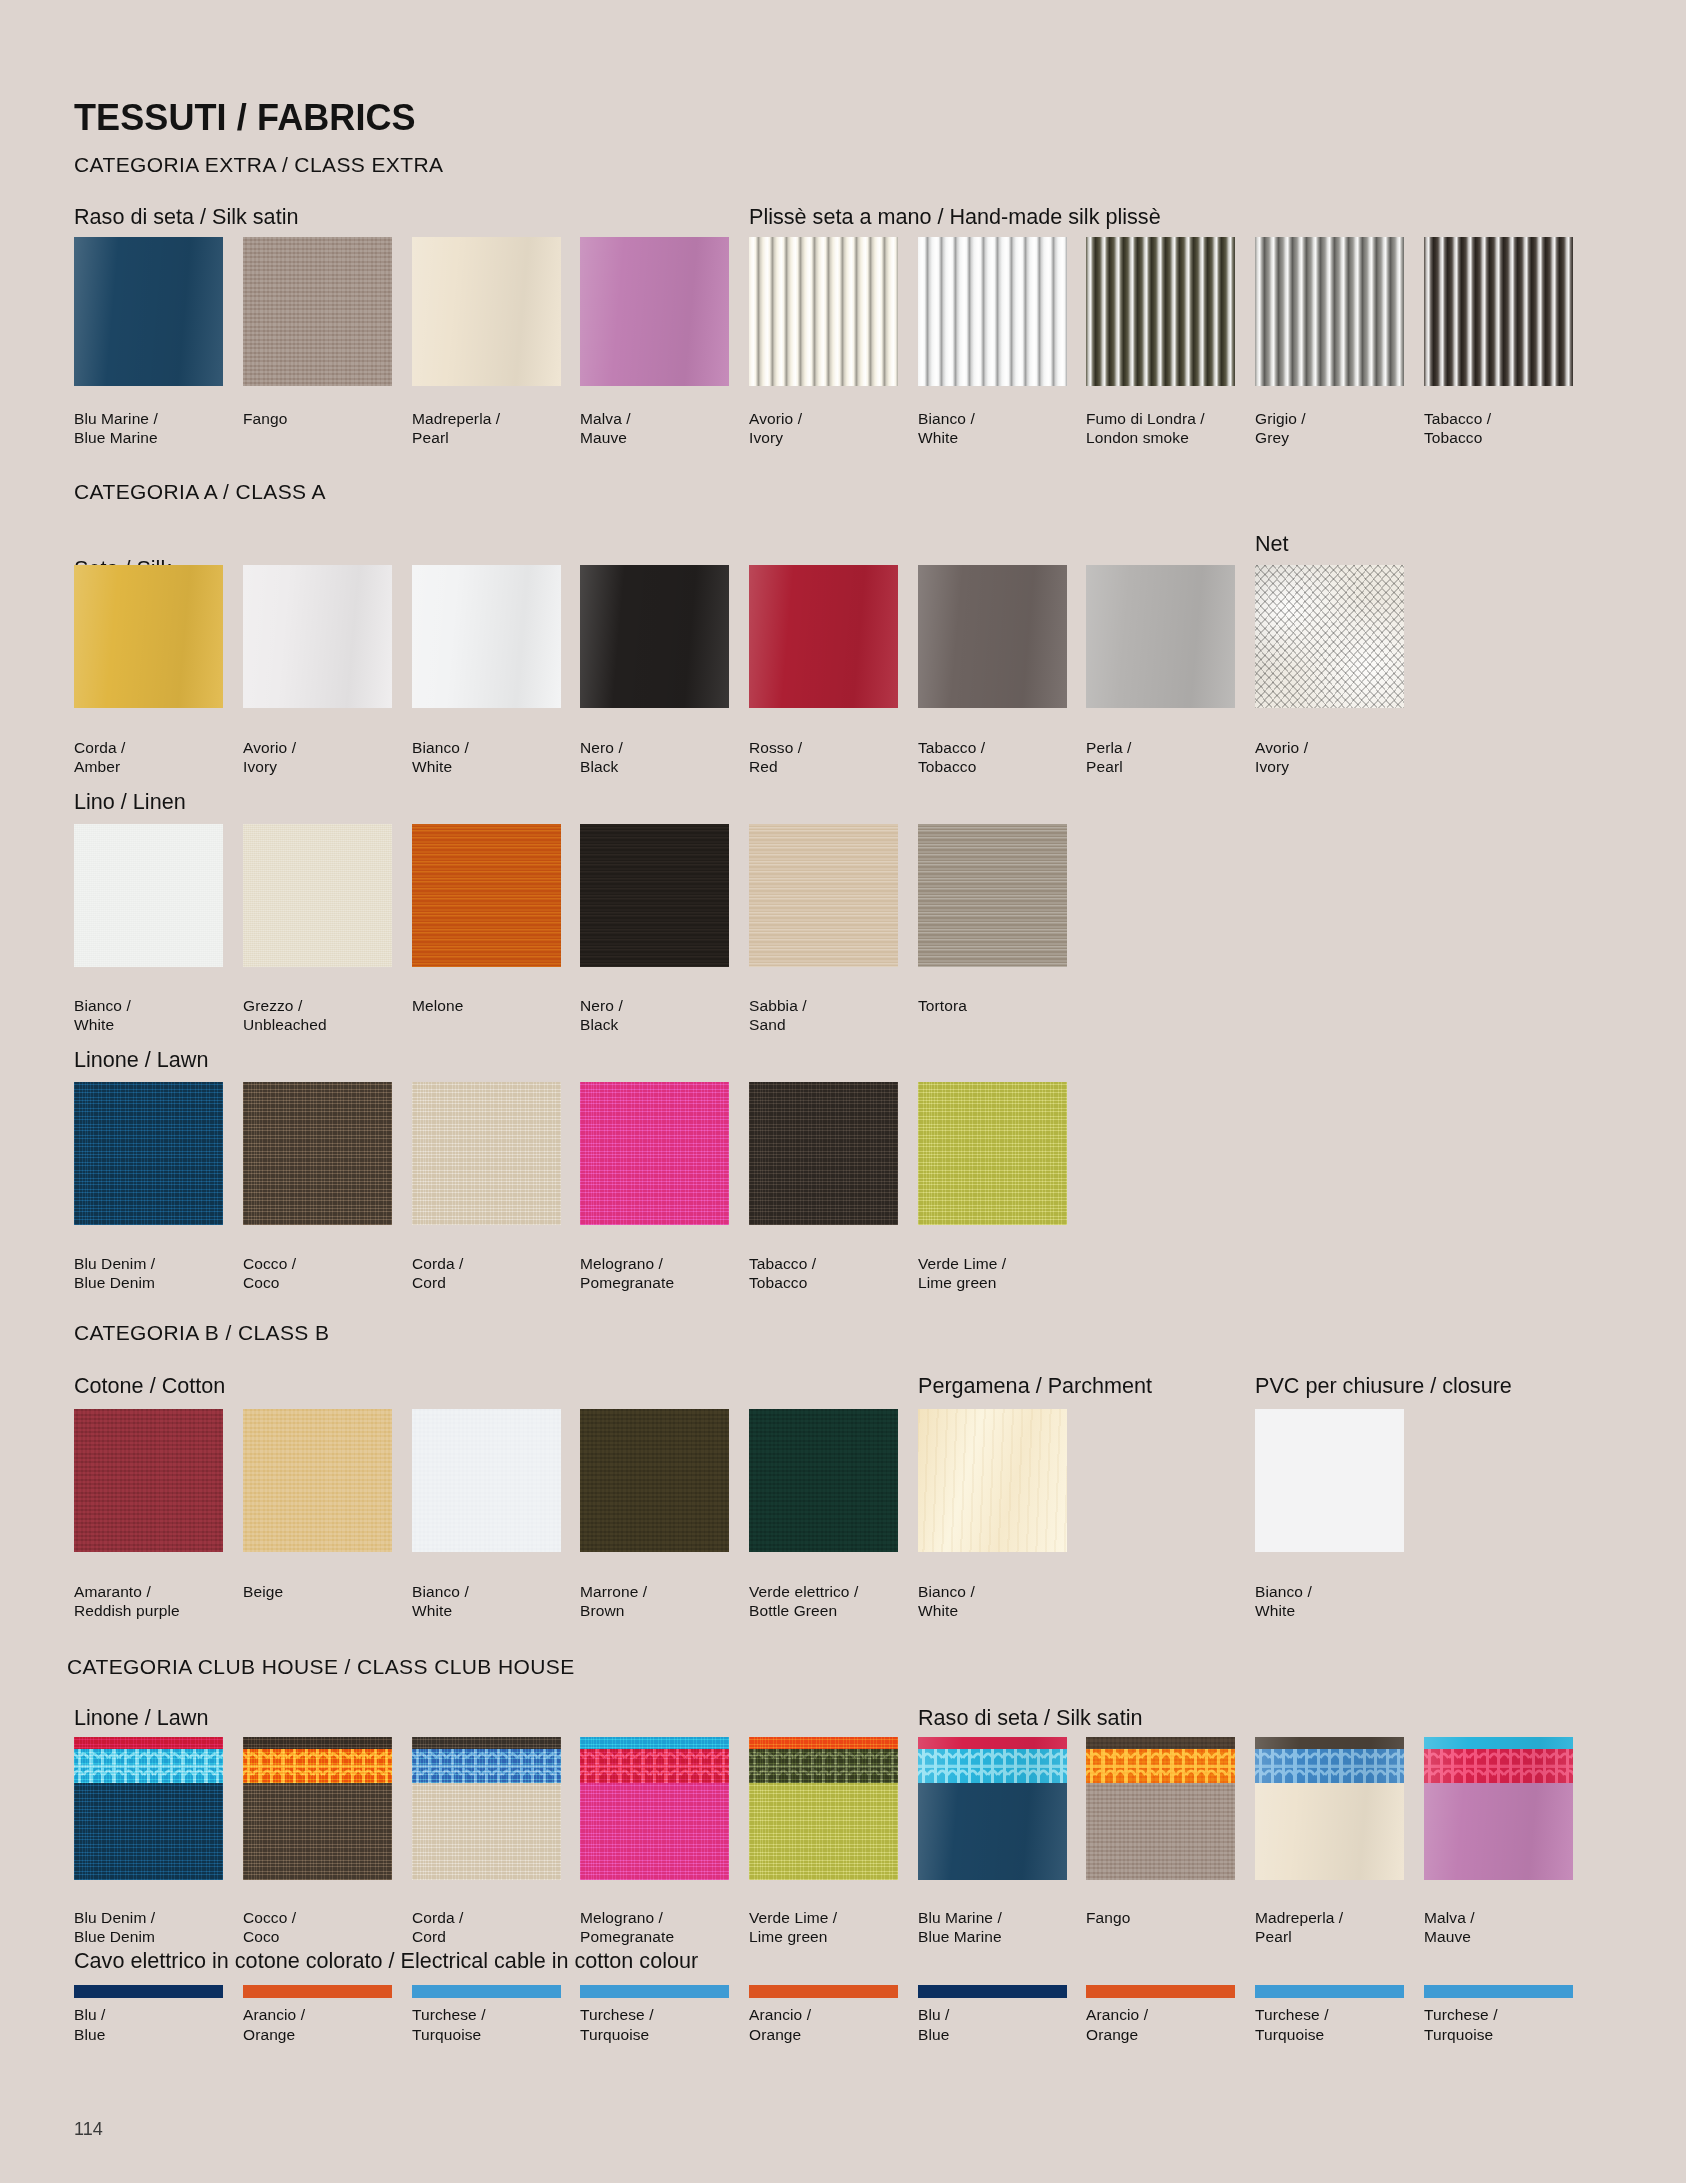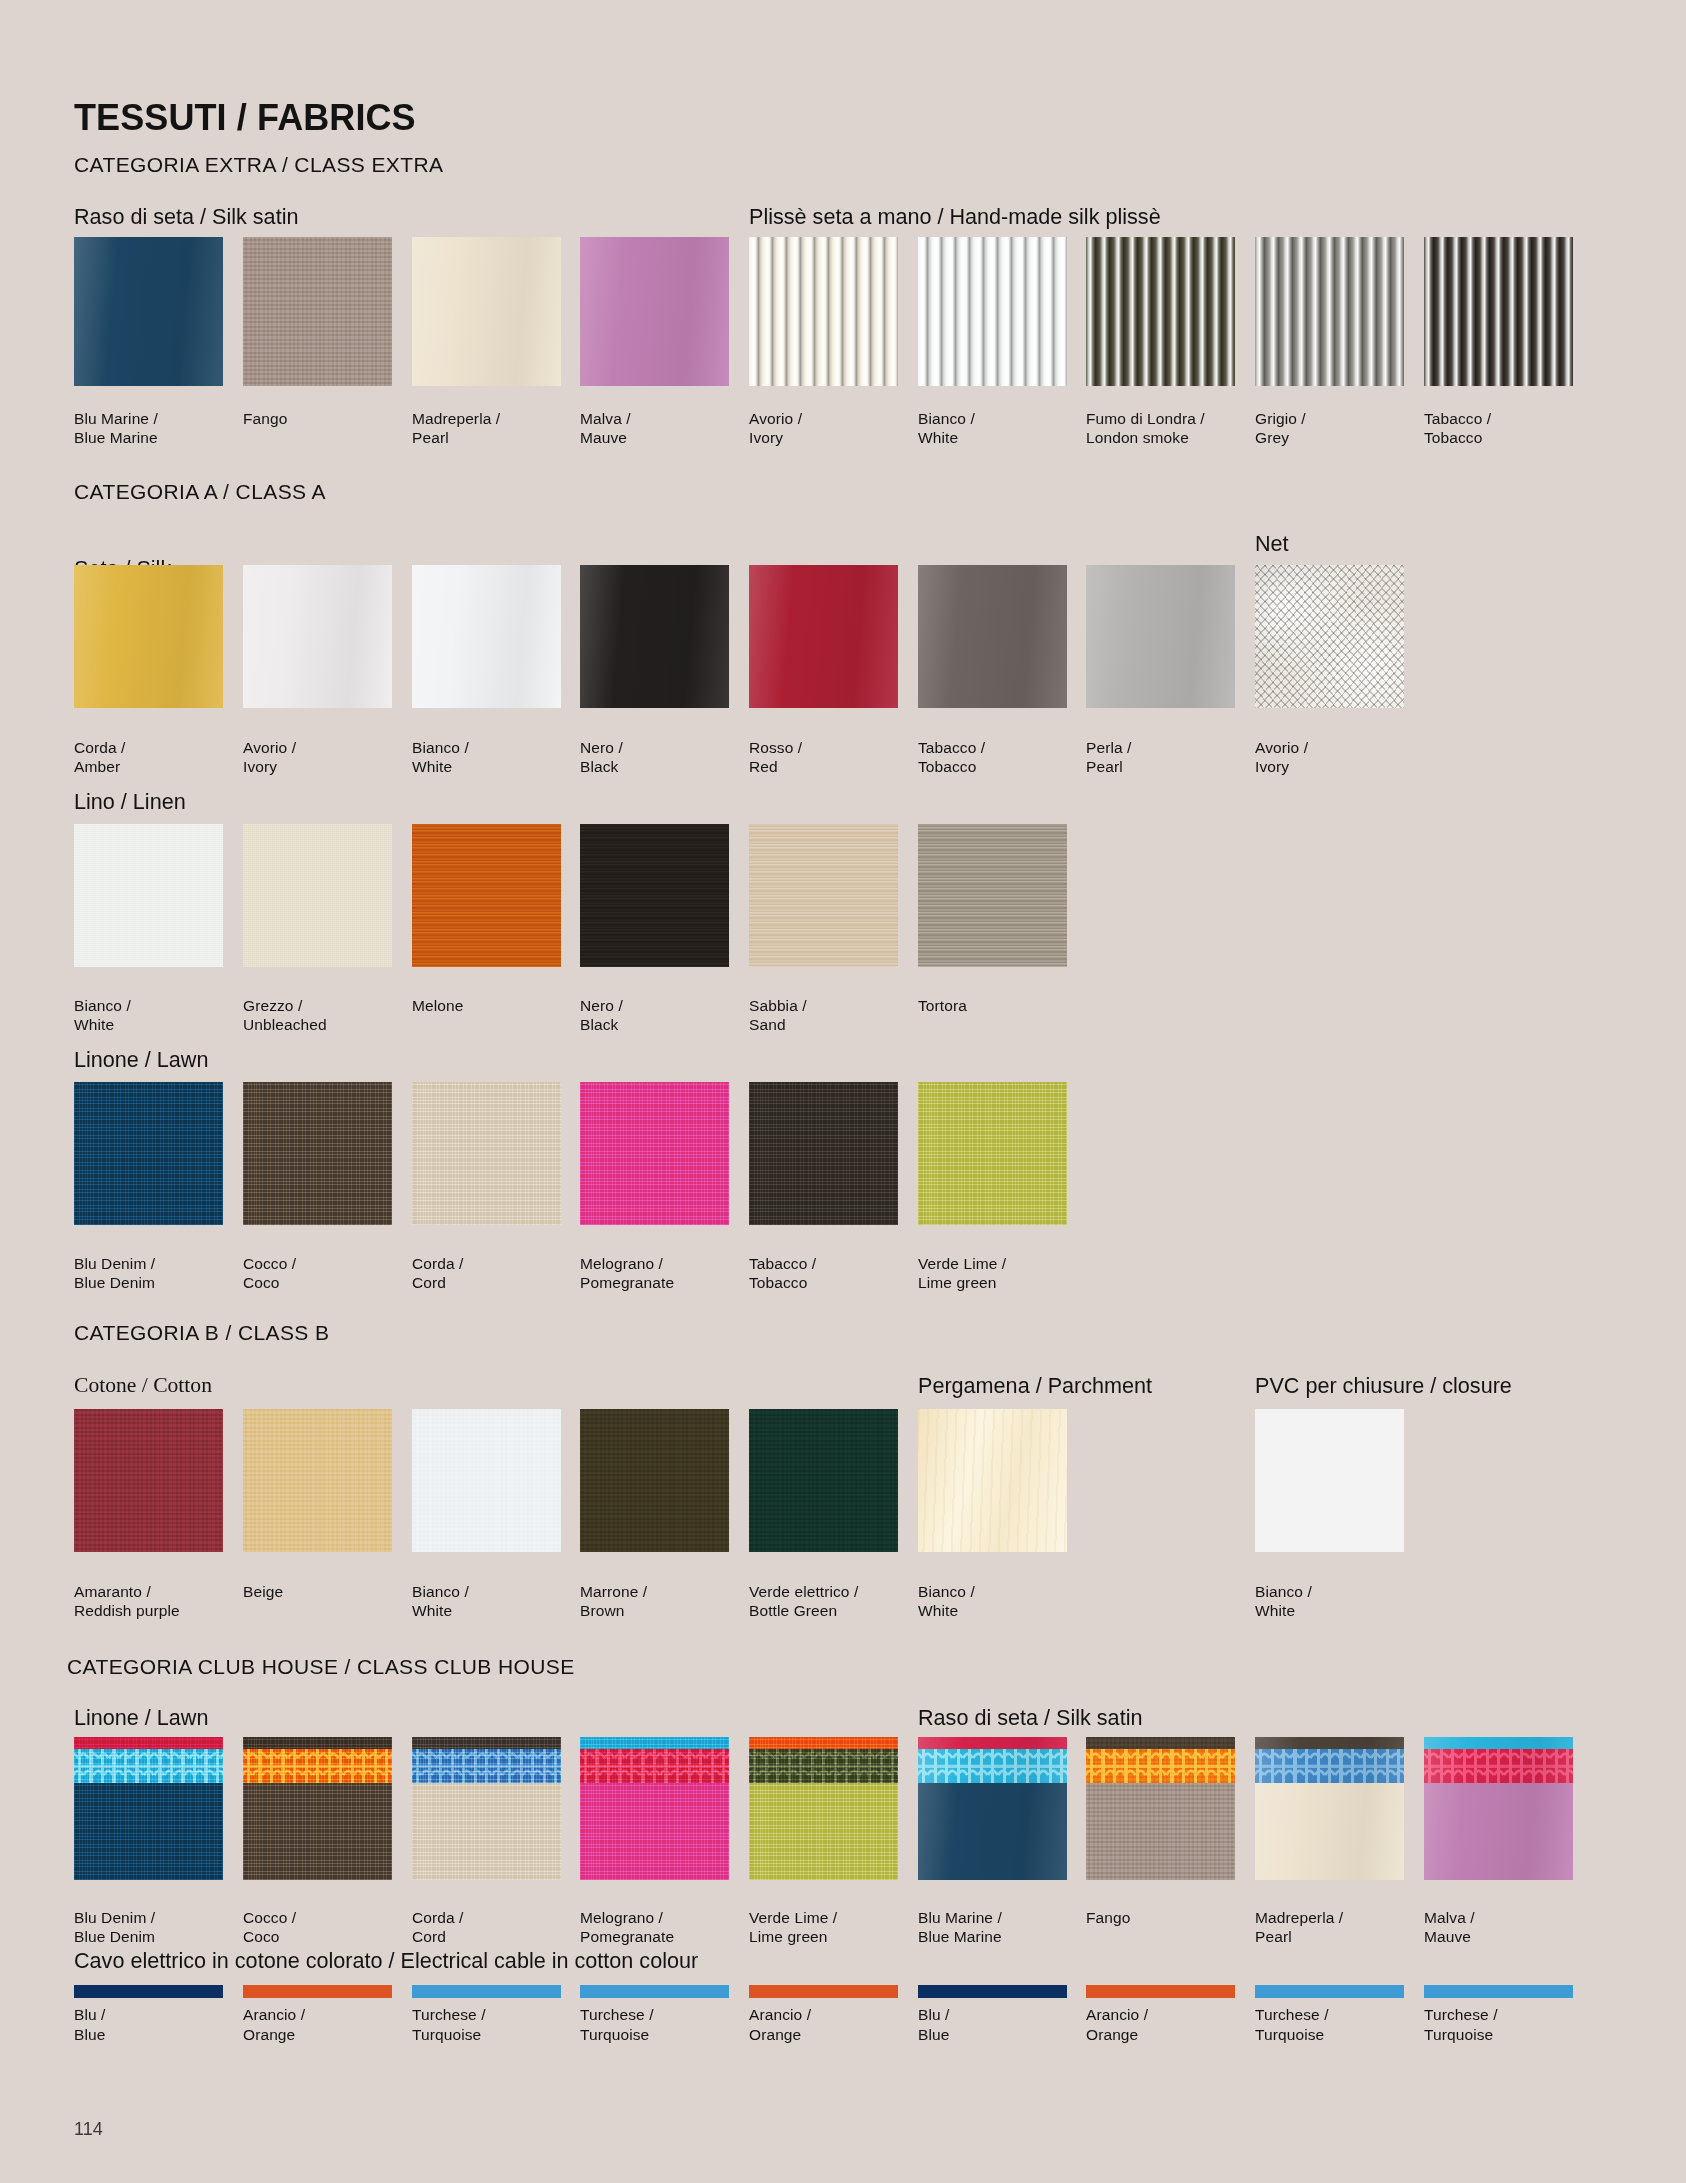"Cotone / Cotton" div.fam-heading { font-family: Liberation Serif, serif -> none }
